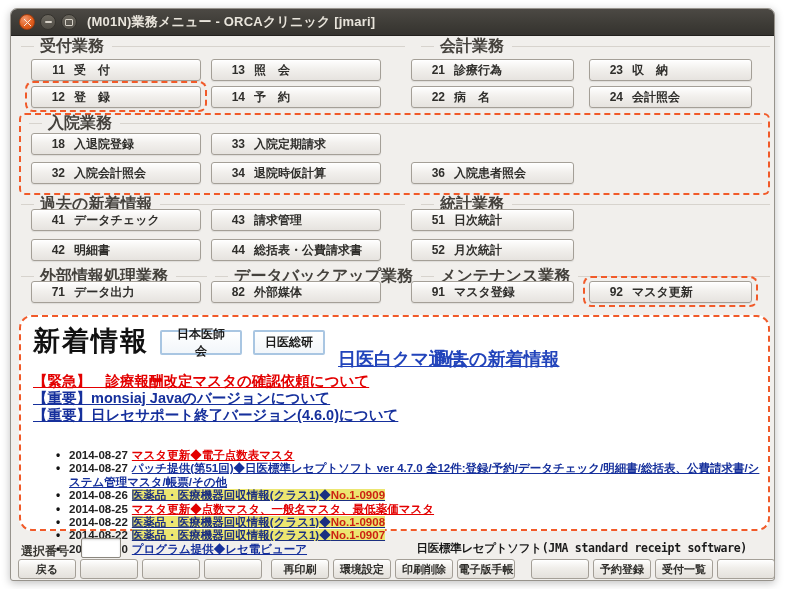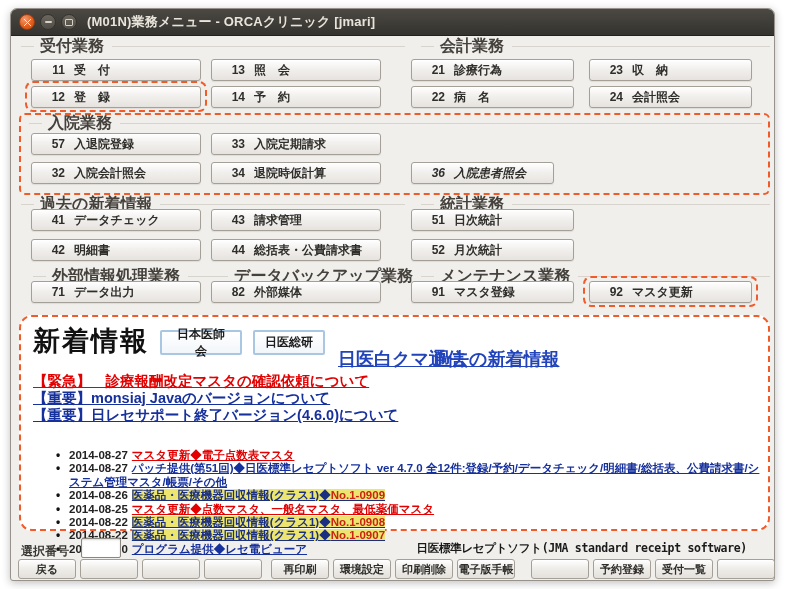"57" span.code { text: 57 -> 18 }
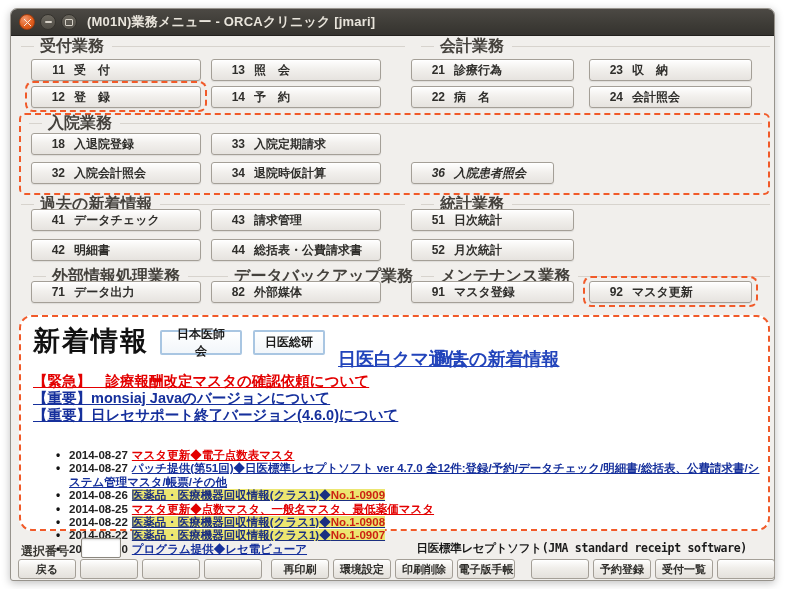"36" div.menu-btn { font-style: italic -> none; width: 143px -> 163px }
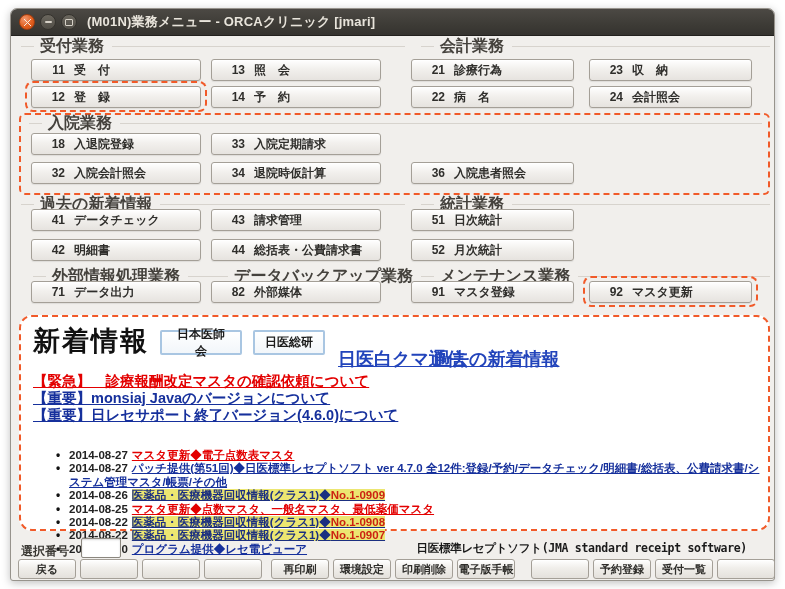"外部情報処理業務" div.legend { left: 22px -> 10px }
